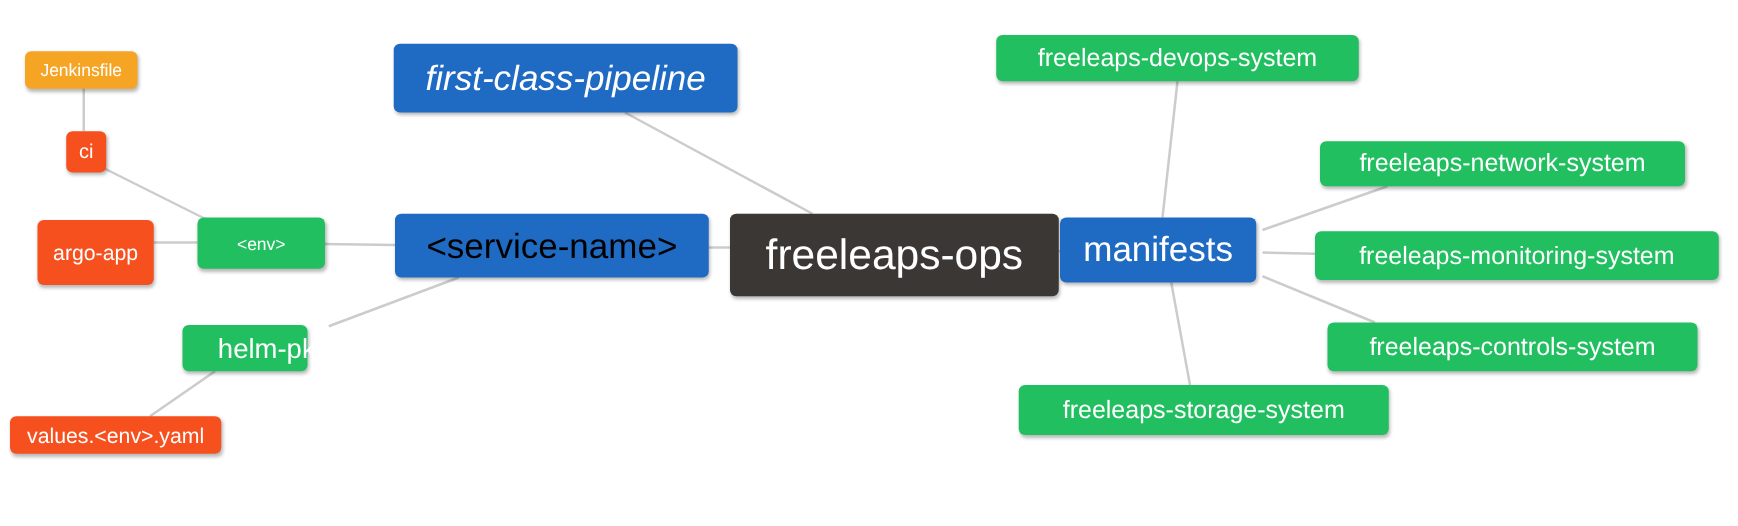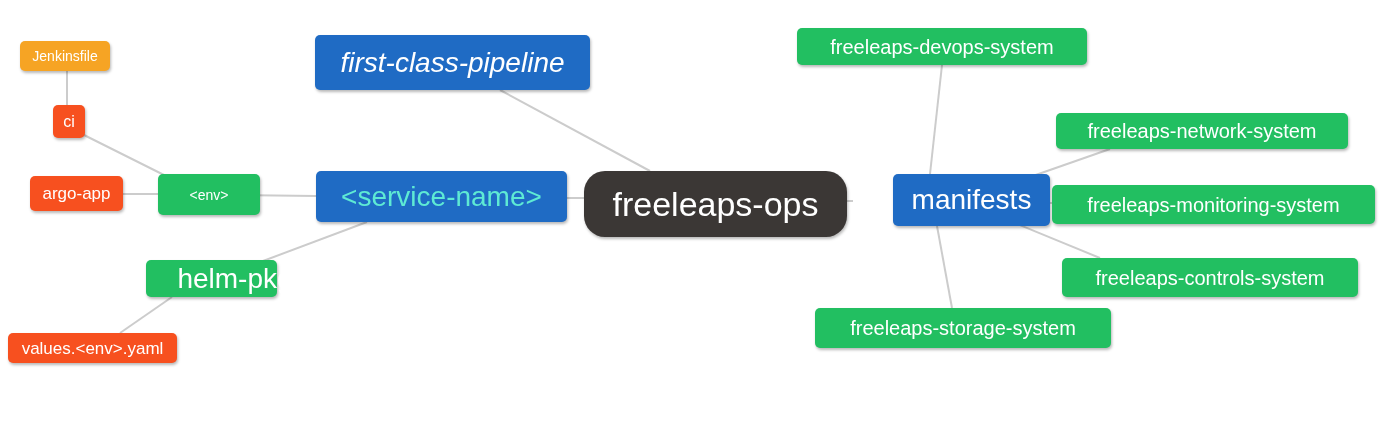"argo-app" div.node { height: 35px -> 52px }
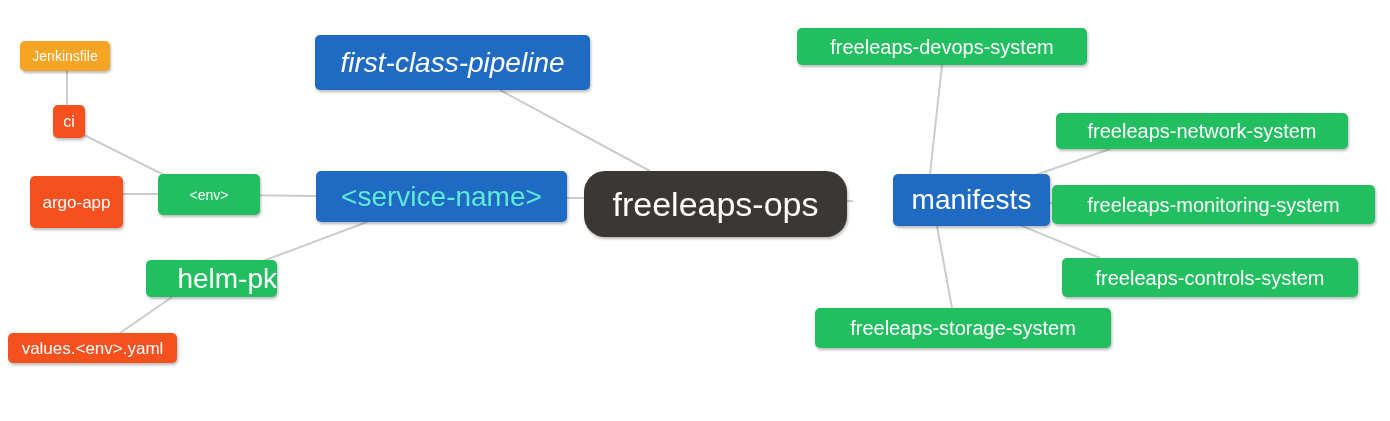"<service-name>" div.node { color: #5eead4 -> #000000 }
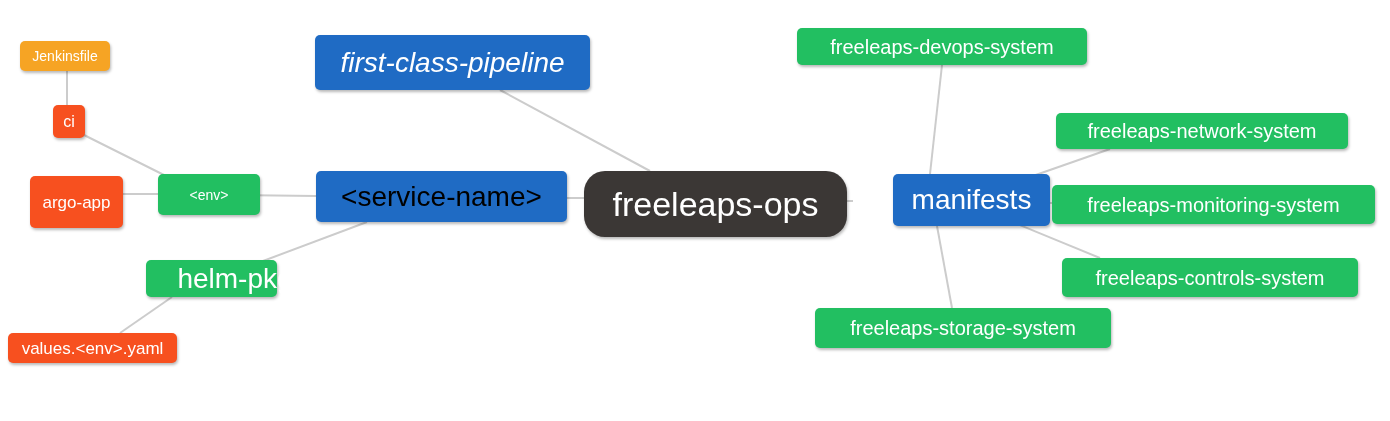"freeleaps-ops" div.node { border-radius: 21px -> none }
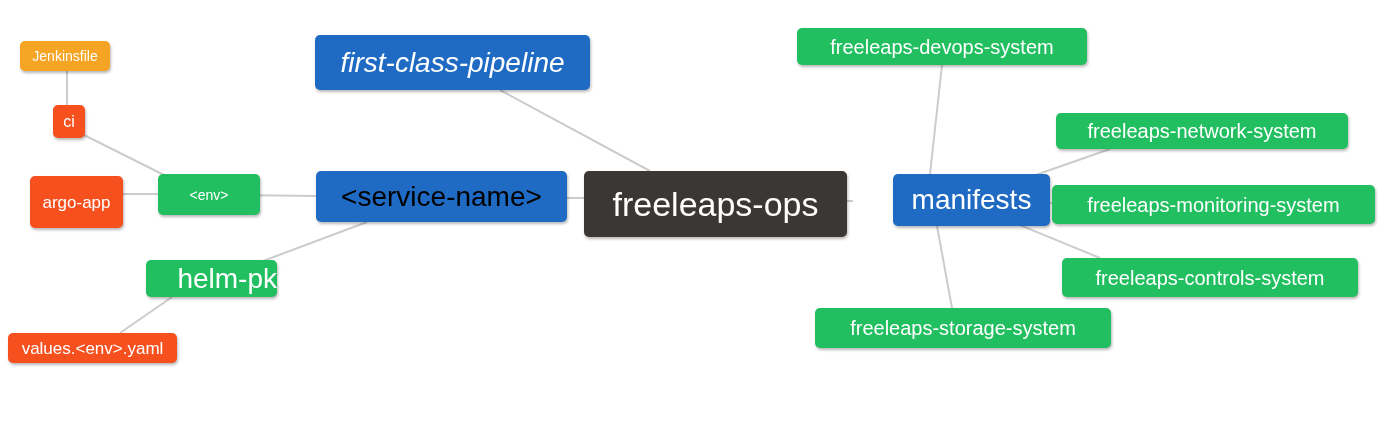"manifests" div.node { left: 893px -> 848px }
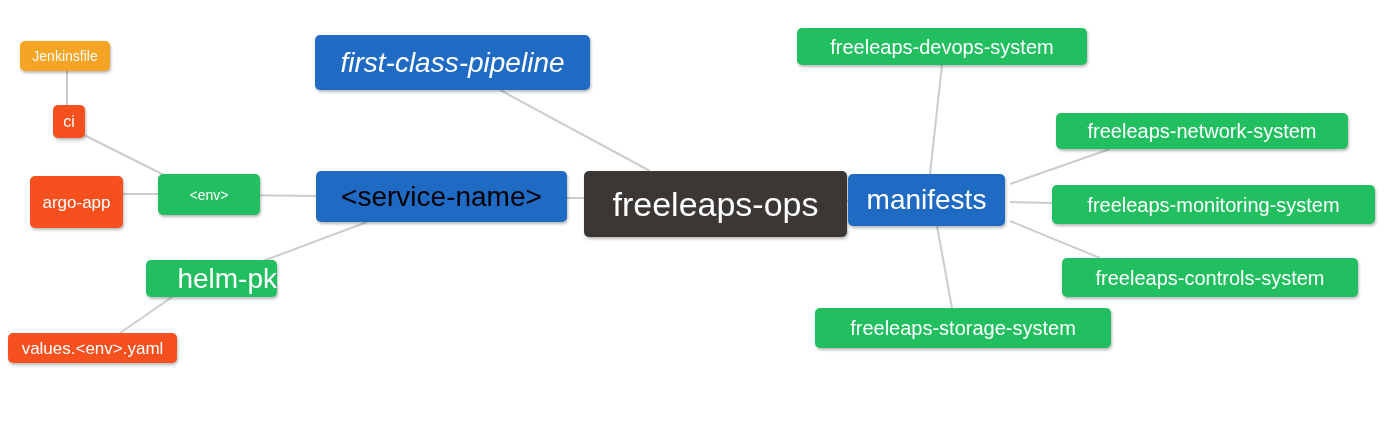"helm-pkg" div.node { font-size: 28px -> 22px; width: 131px -> 100px }
